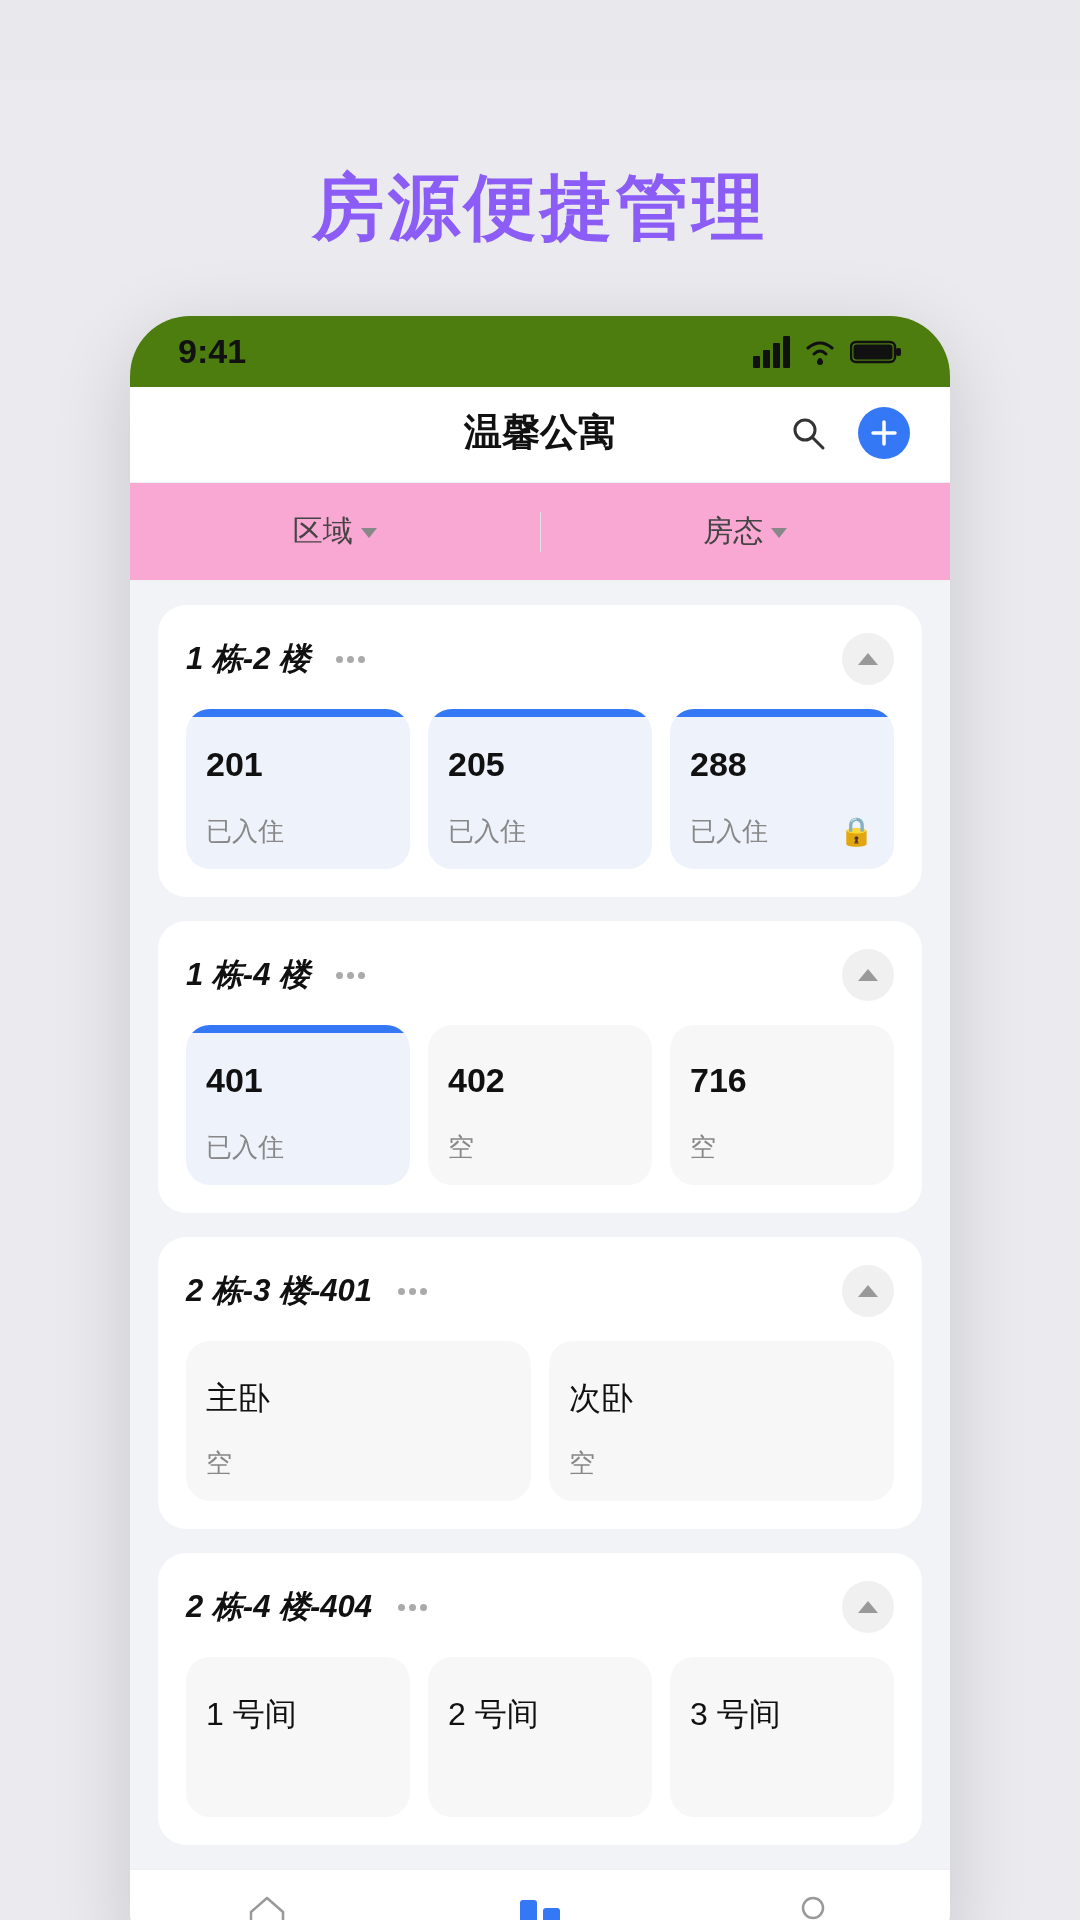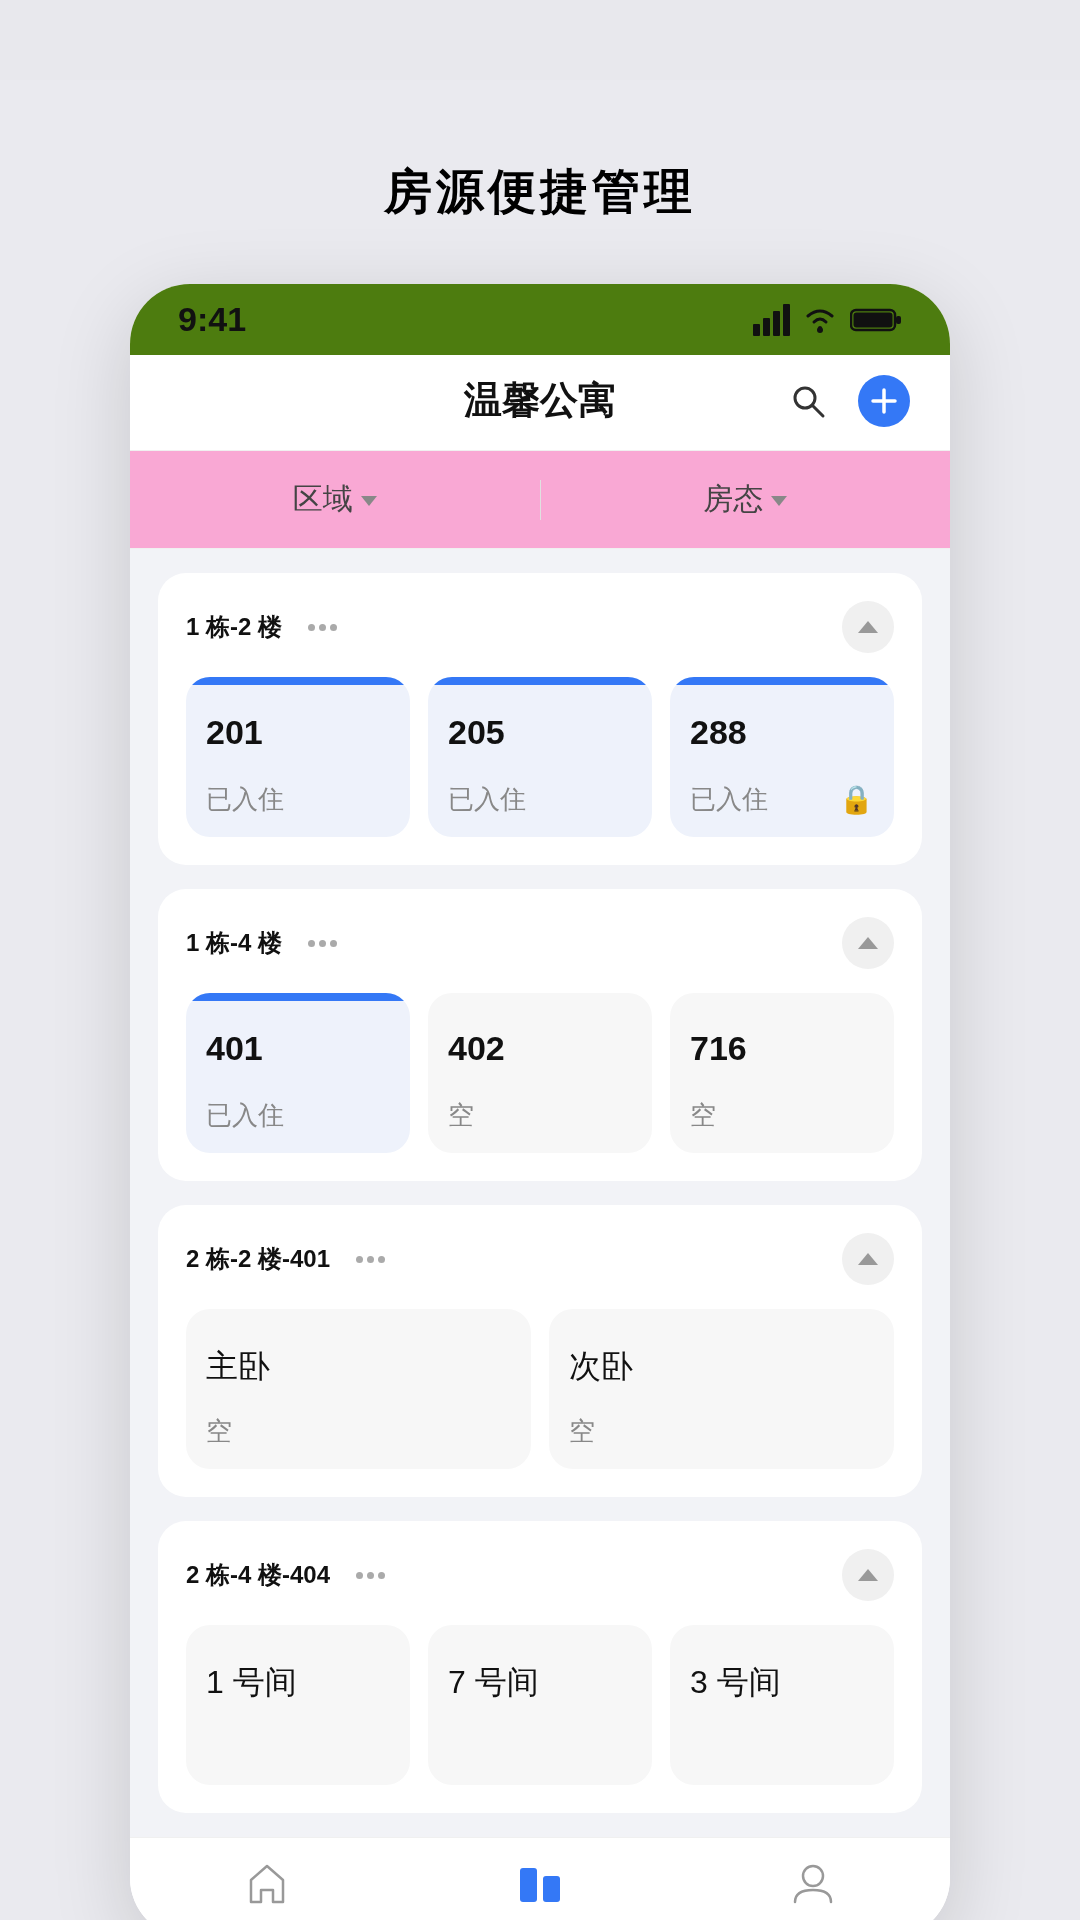"房源便捷管理" .page-title { color: #000000 -> #8b5cf6; font-size: 48px -> 72px }
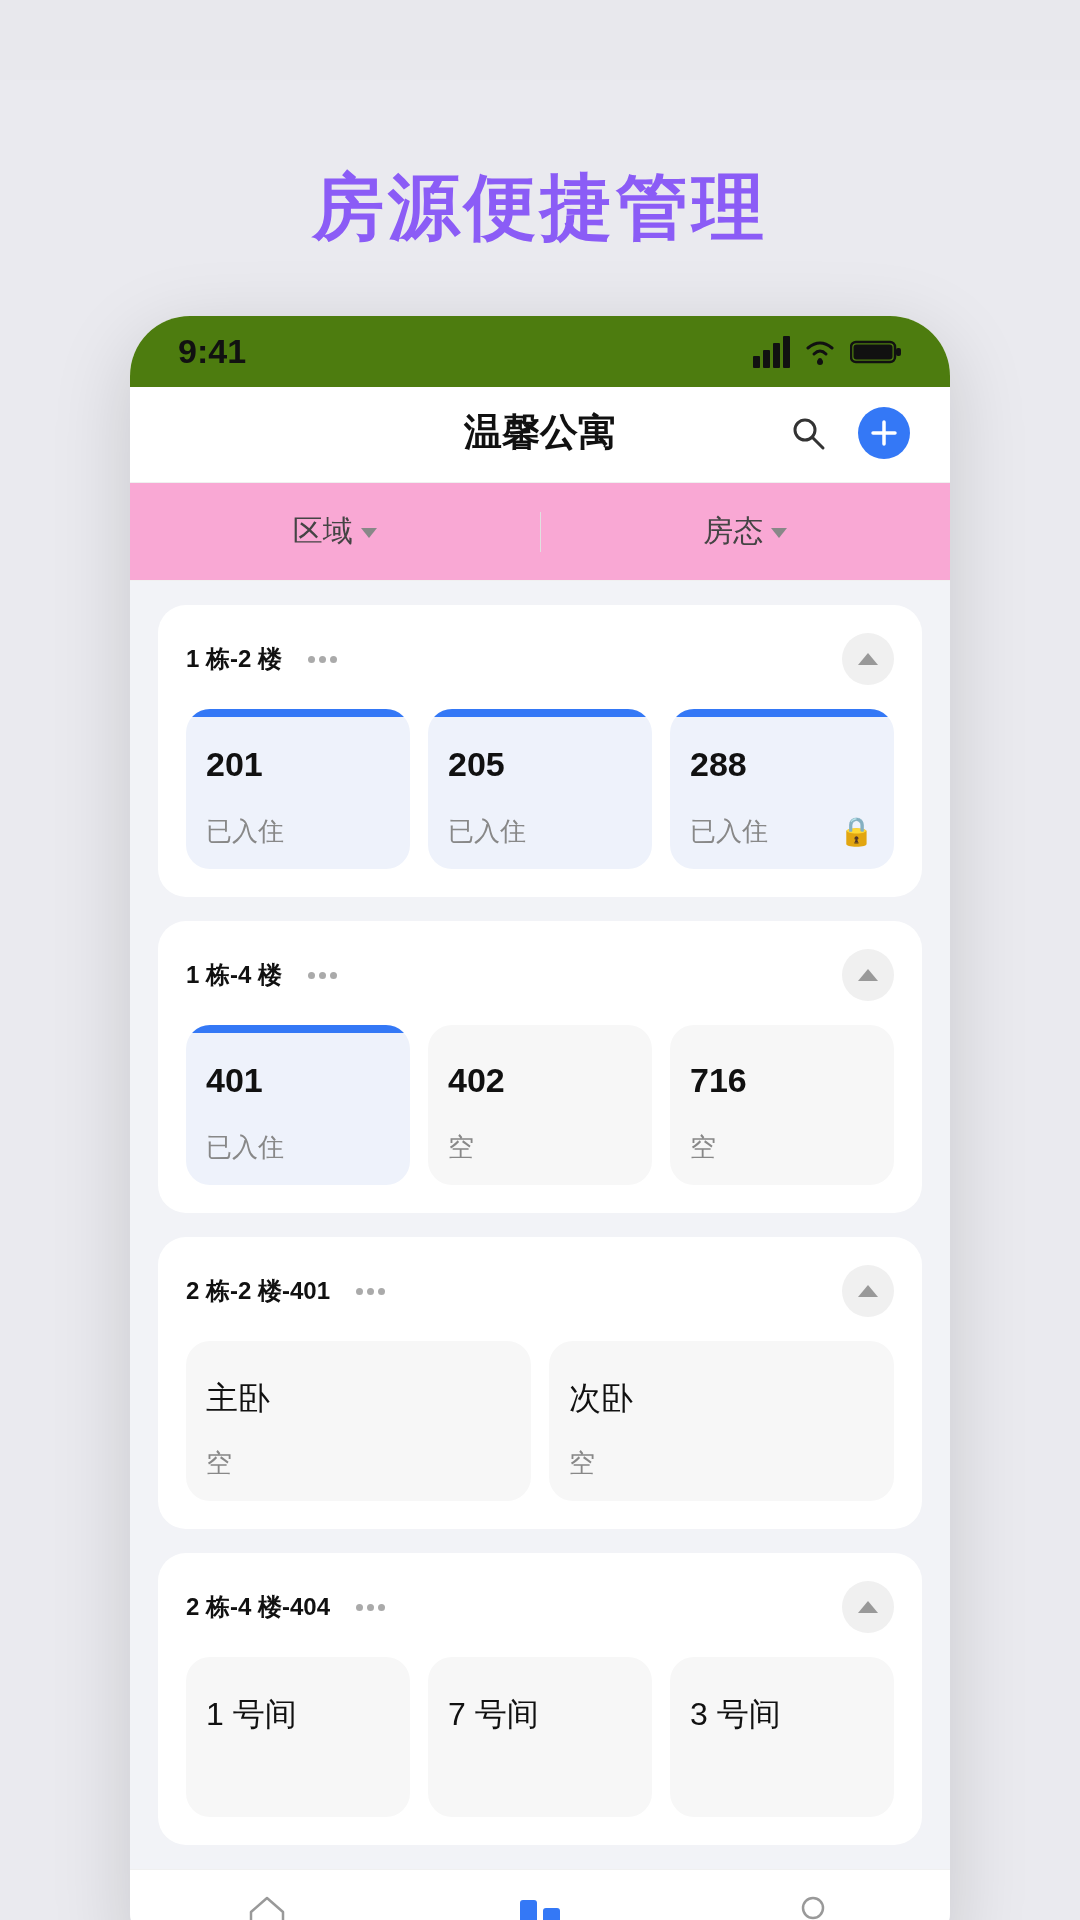"1 栋-2 楼" .section-title { font-size: 24px -> 31px; font-style: none -> italic }
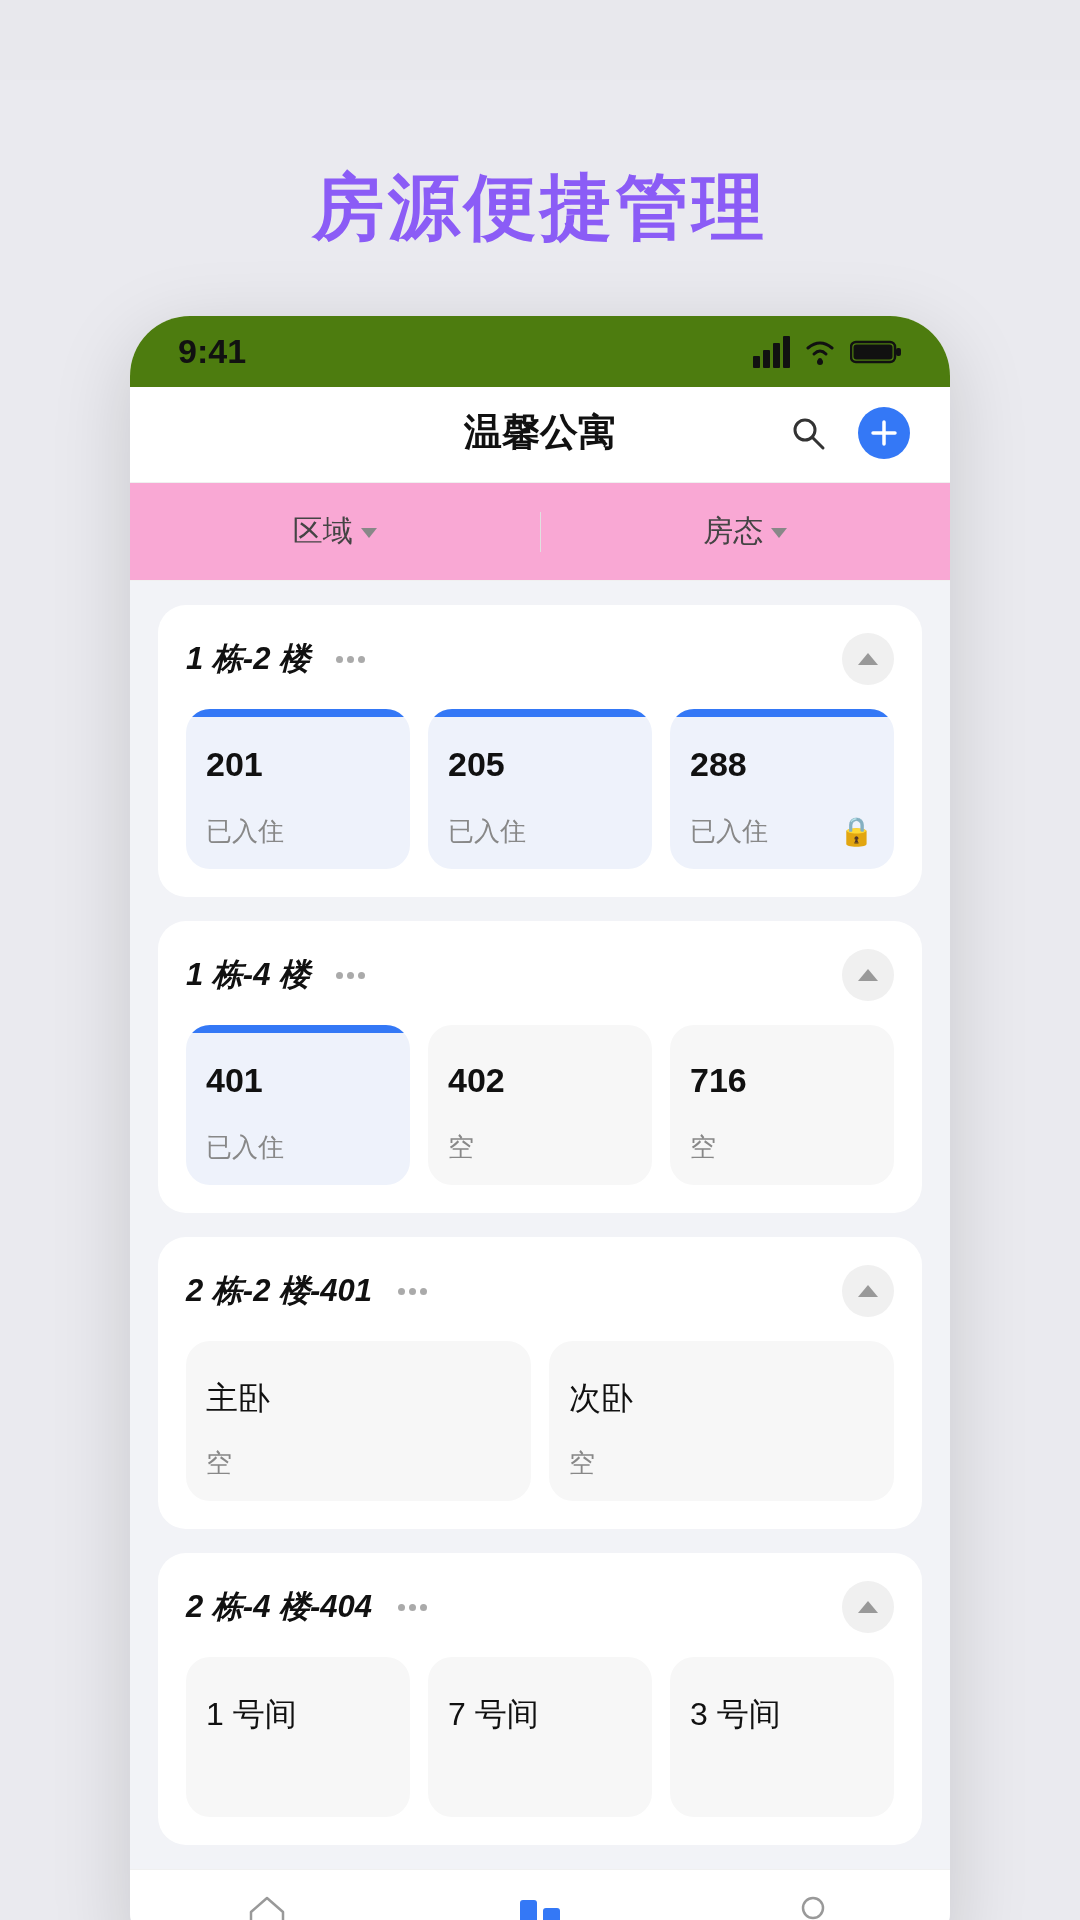"2 栋-2 楼-401" span.section-title { text: -2 -> -3 }
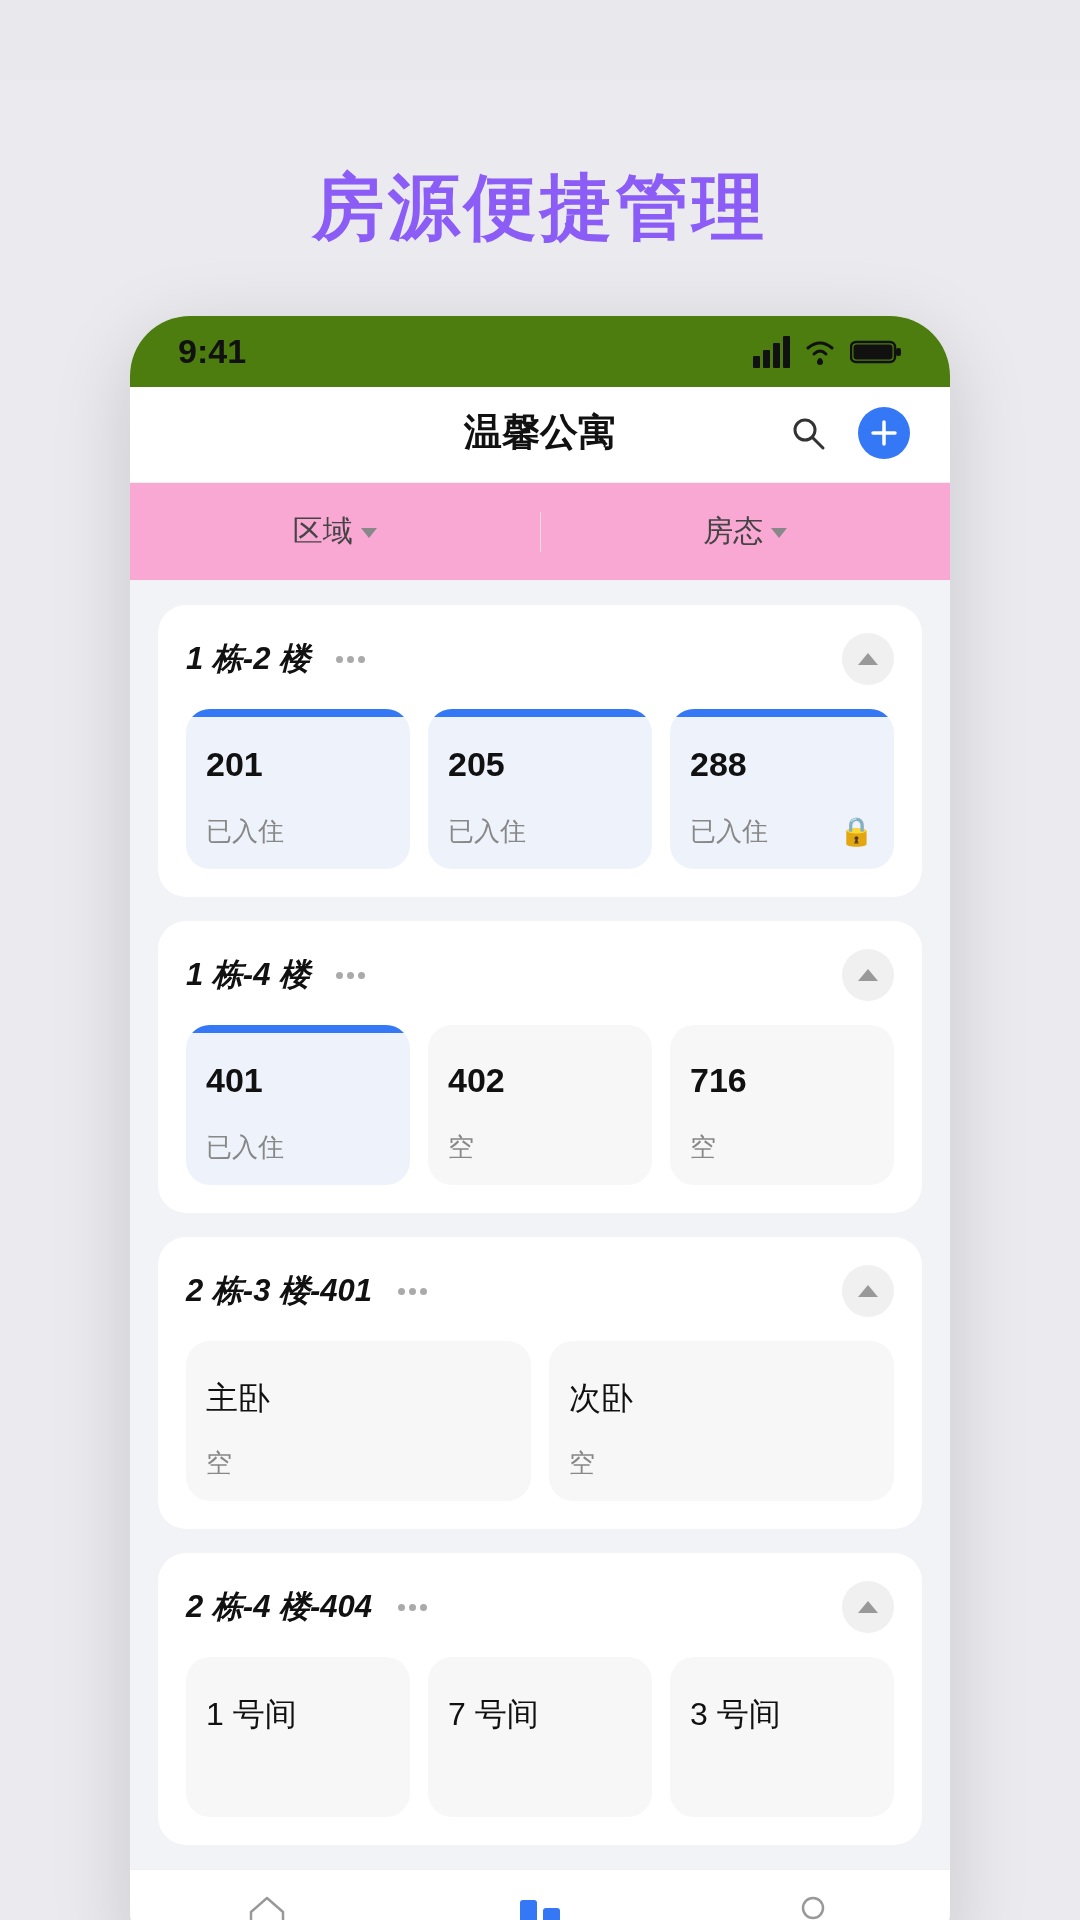"7 号间" div.room-card-name { text: 7 -> 2 }
